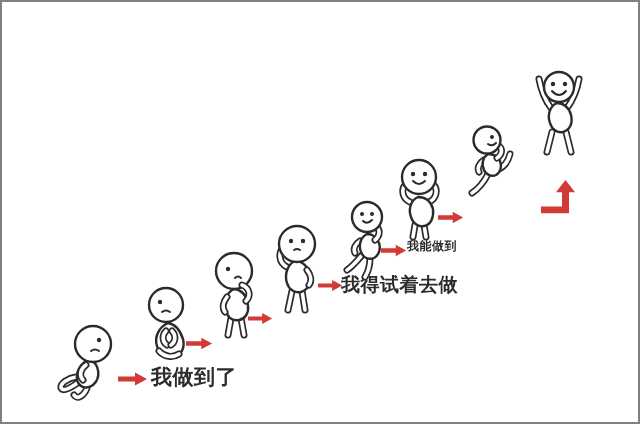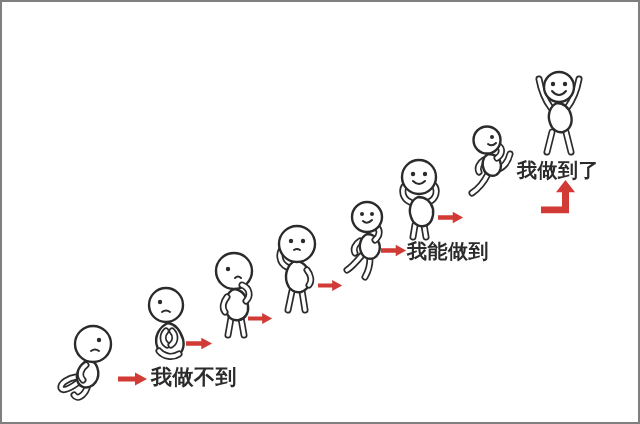"我做到了" div.lbl { html: <div>我做到了</div> -> none }
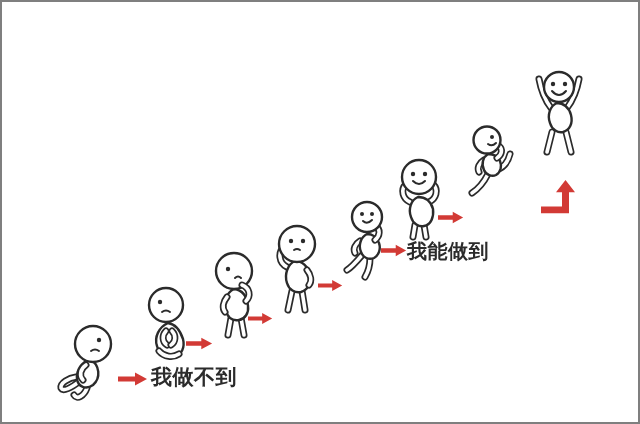"我能做到" div.lbl { font-size: 20px -> 12px }
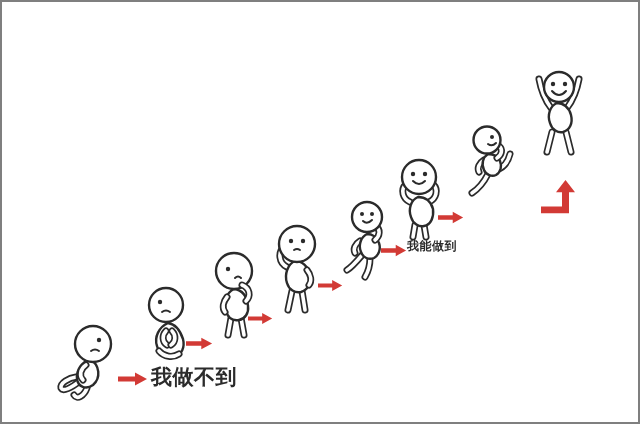"我得试着去做" div.lbl { html: none -> <div>我得试着去做</div> }
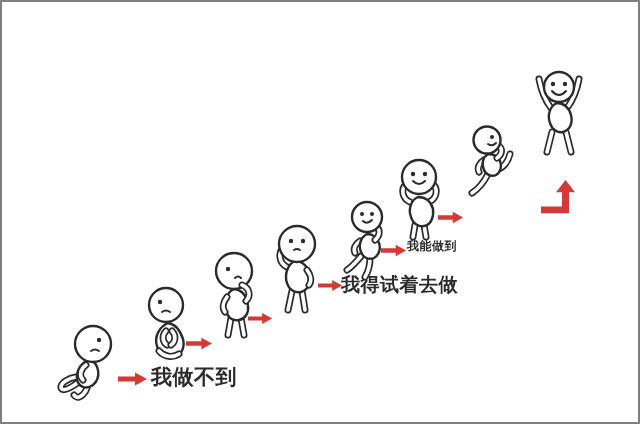"我做不到" div.lbl { text: 不到 -> 到了 }
